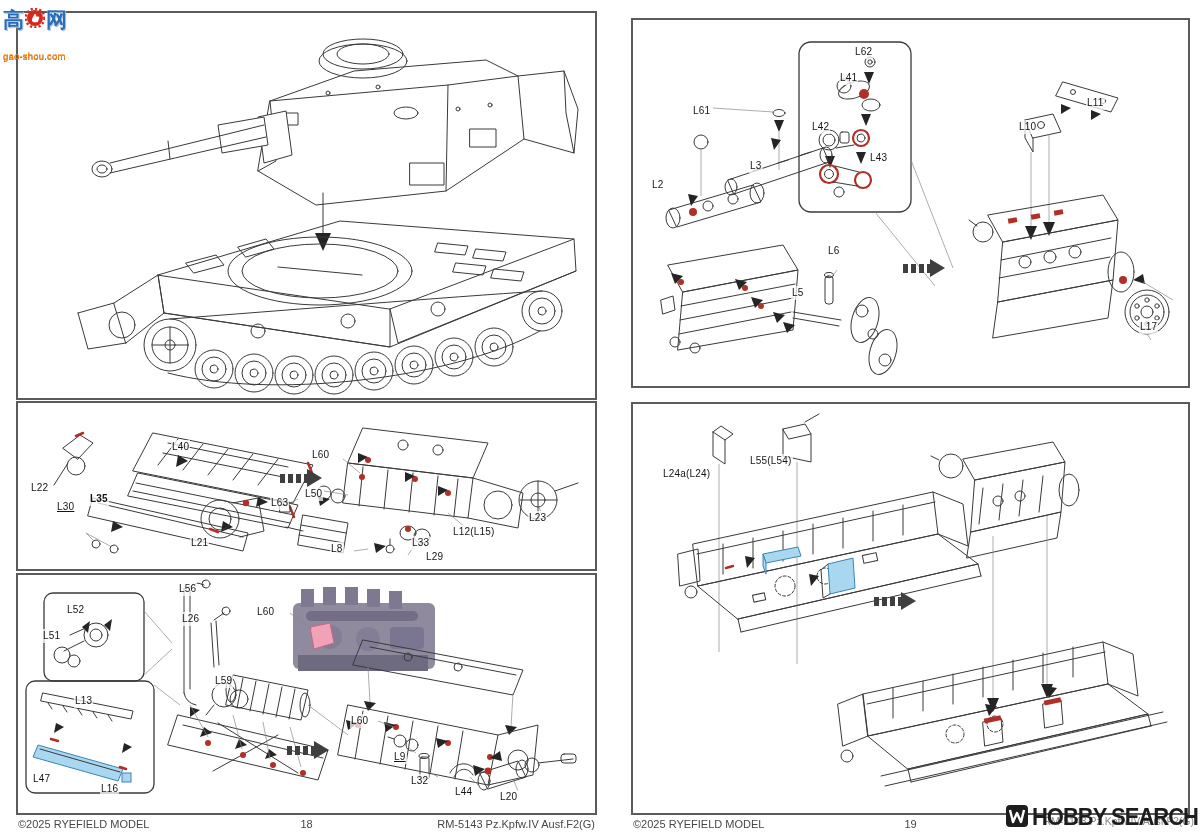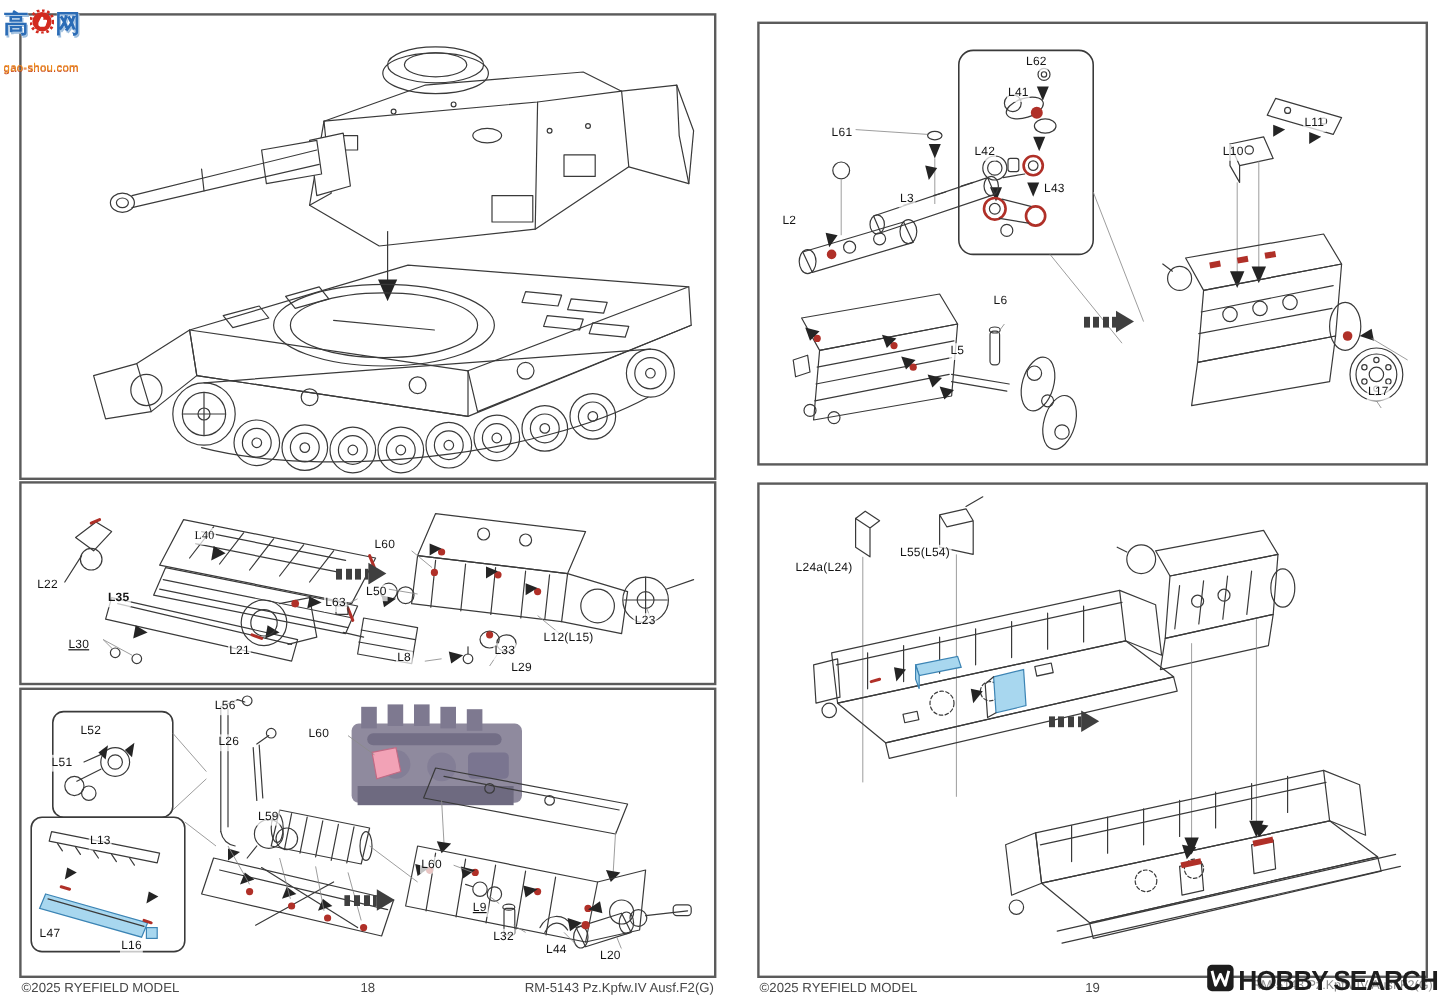"L40" span.part-label { font-family: Liberation Serif, serif -> none; left: 161px -> 171px }
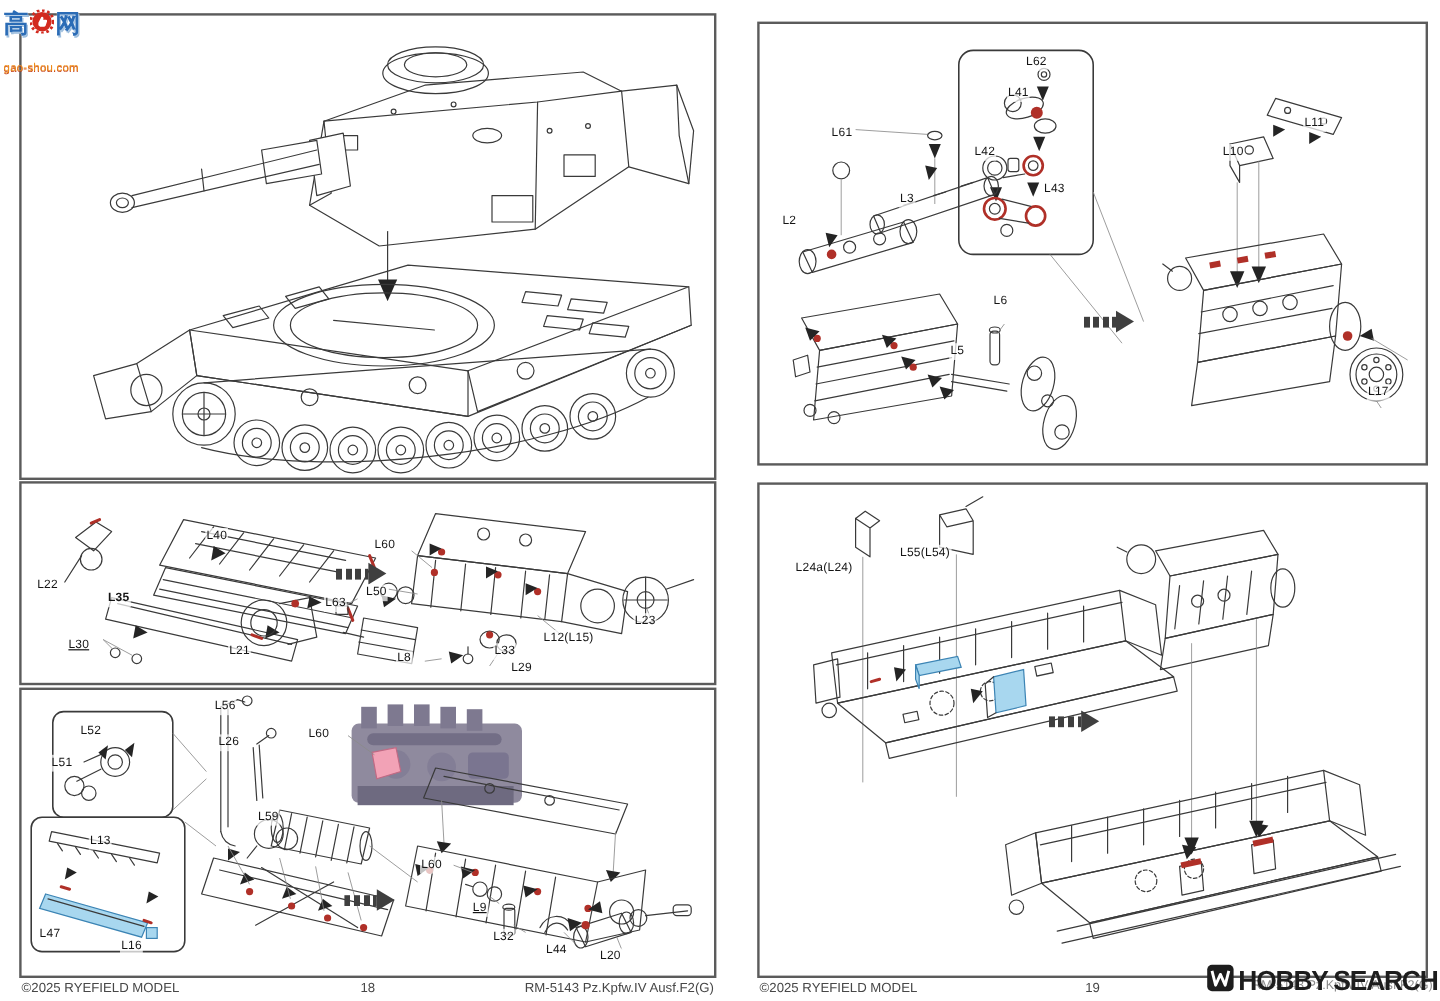"L30" span.part-label { top: 531px -> 500px }
